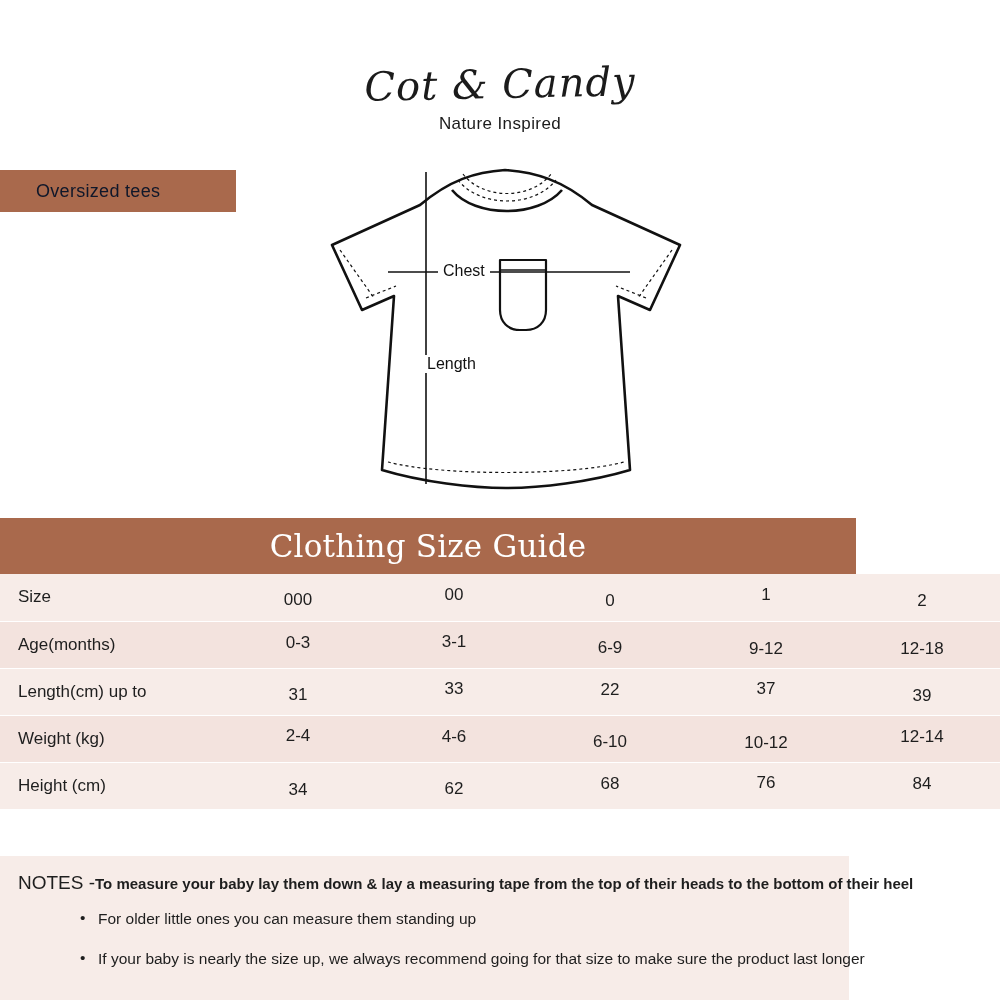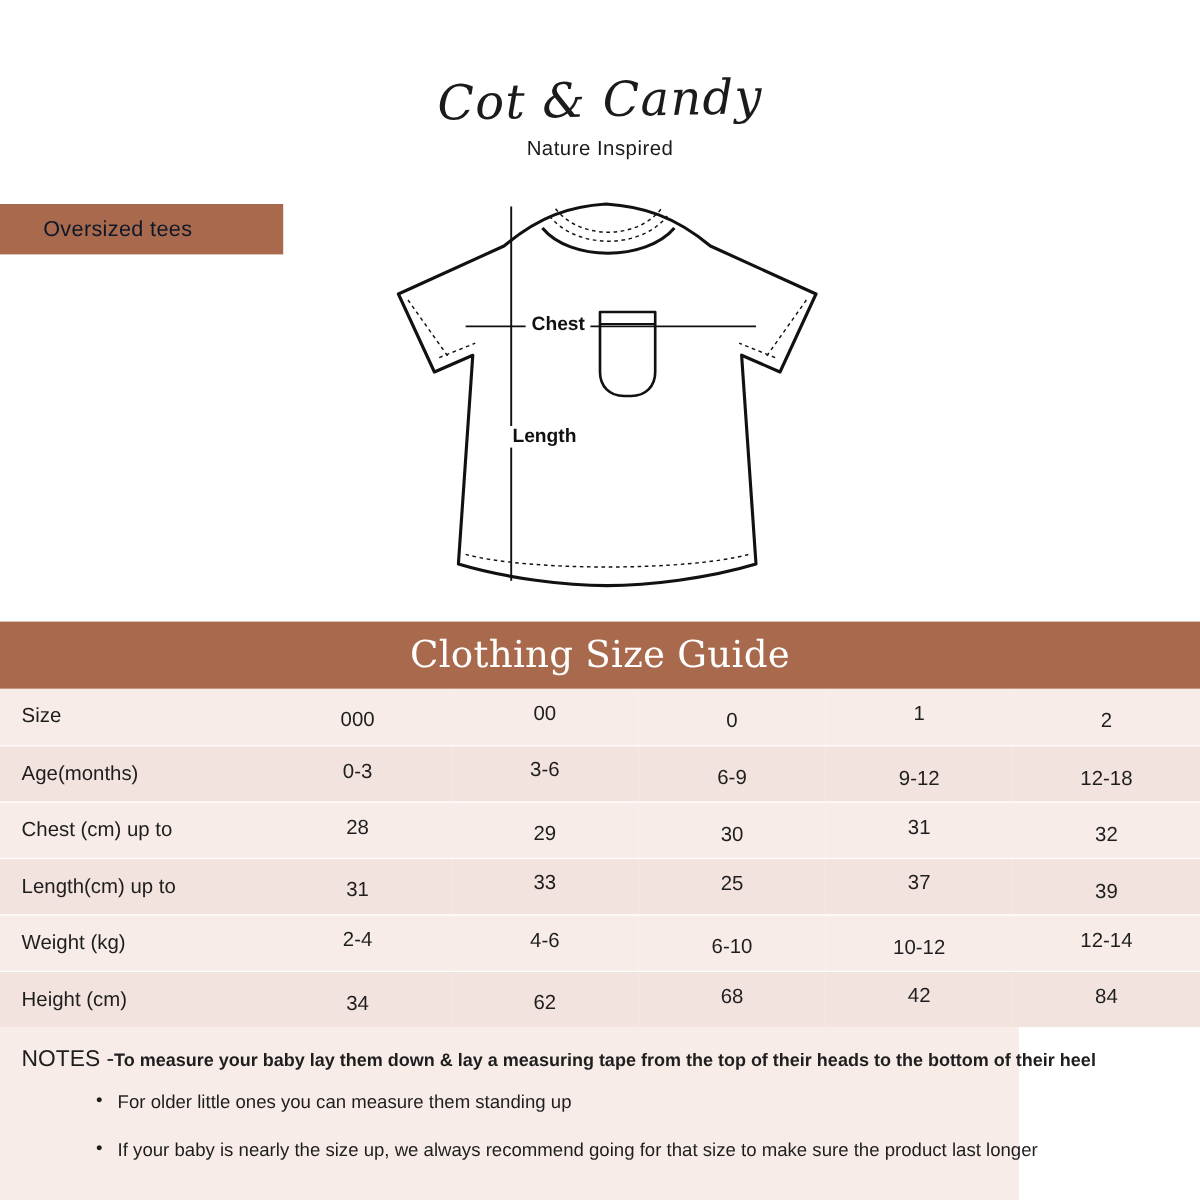"Chest" .tee-label { font-weight: bold -> none }
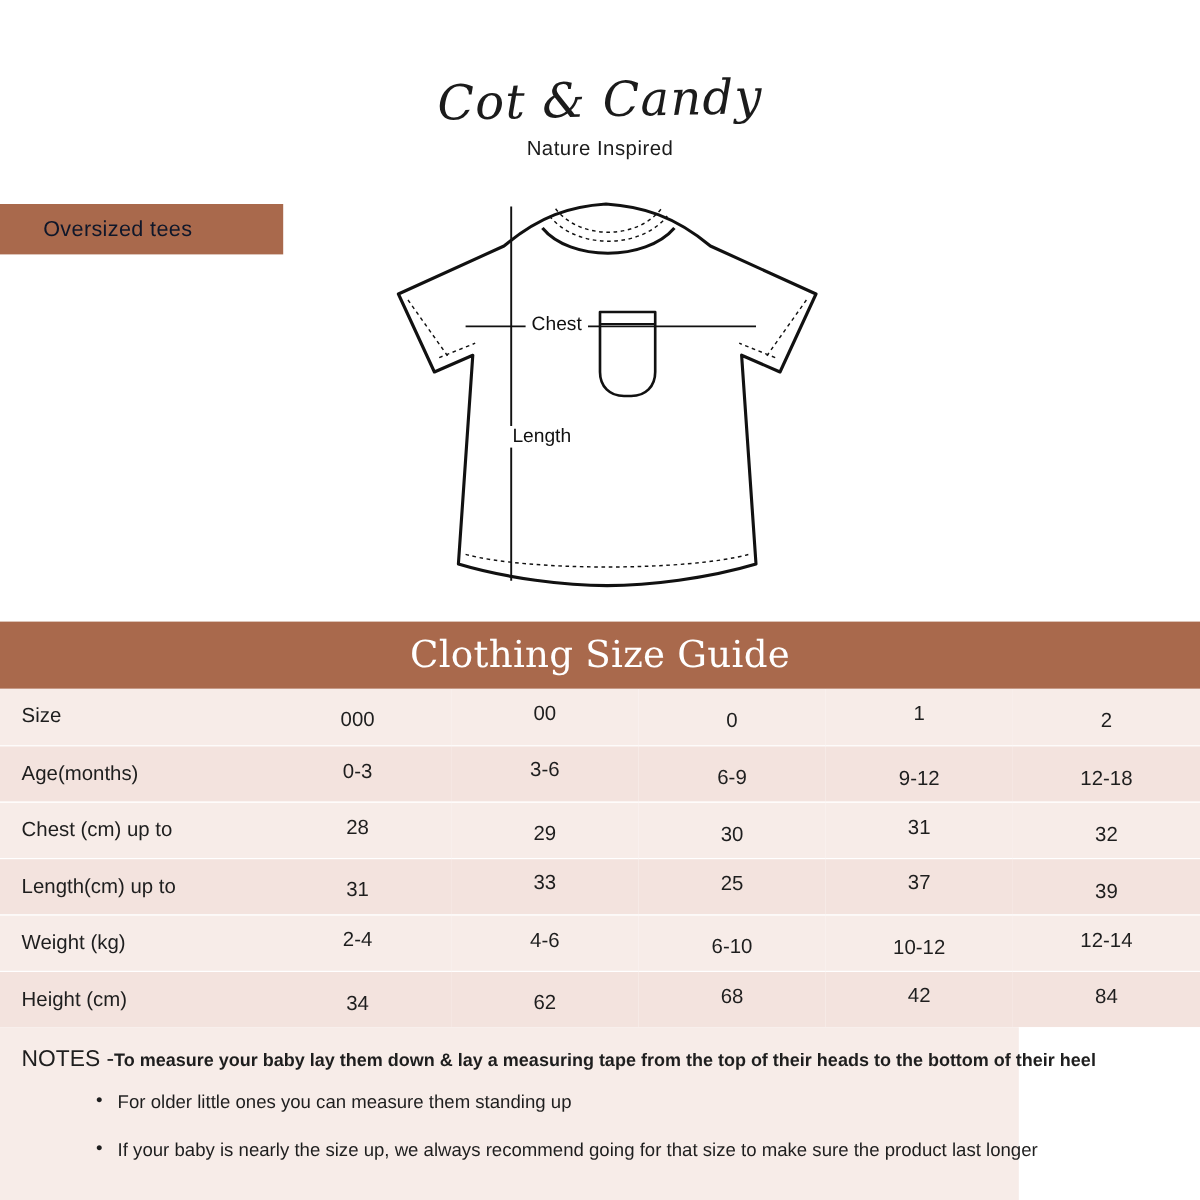"Clothing Size Guide" .guide-header { width: 1000px -> 856px }
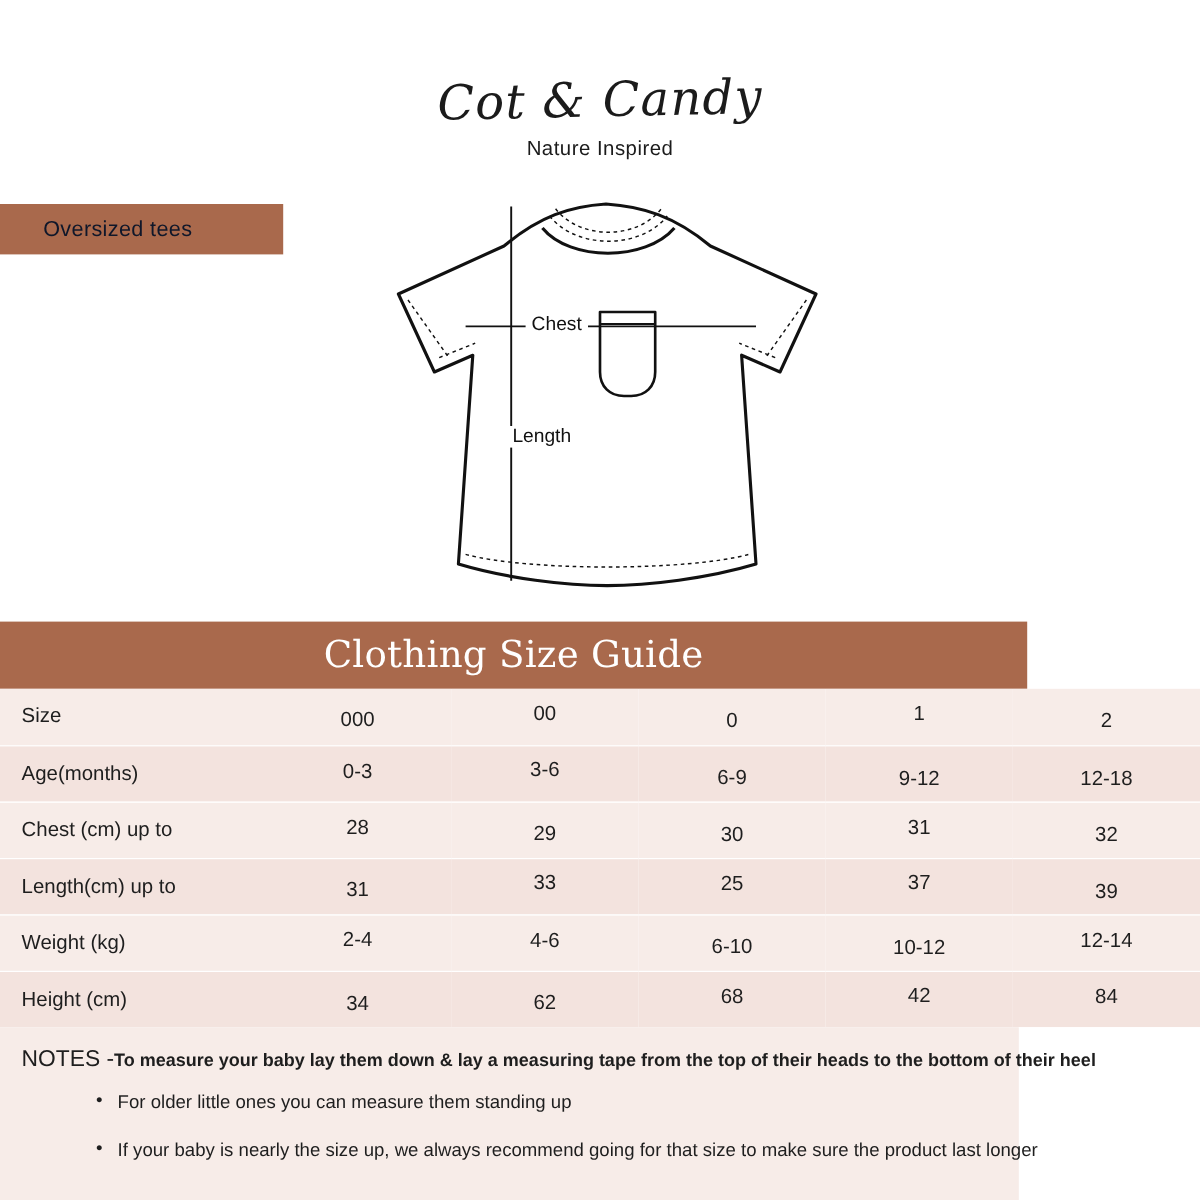"3-6" span.j4 { text: 3-6 -> 3-1 }
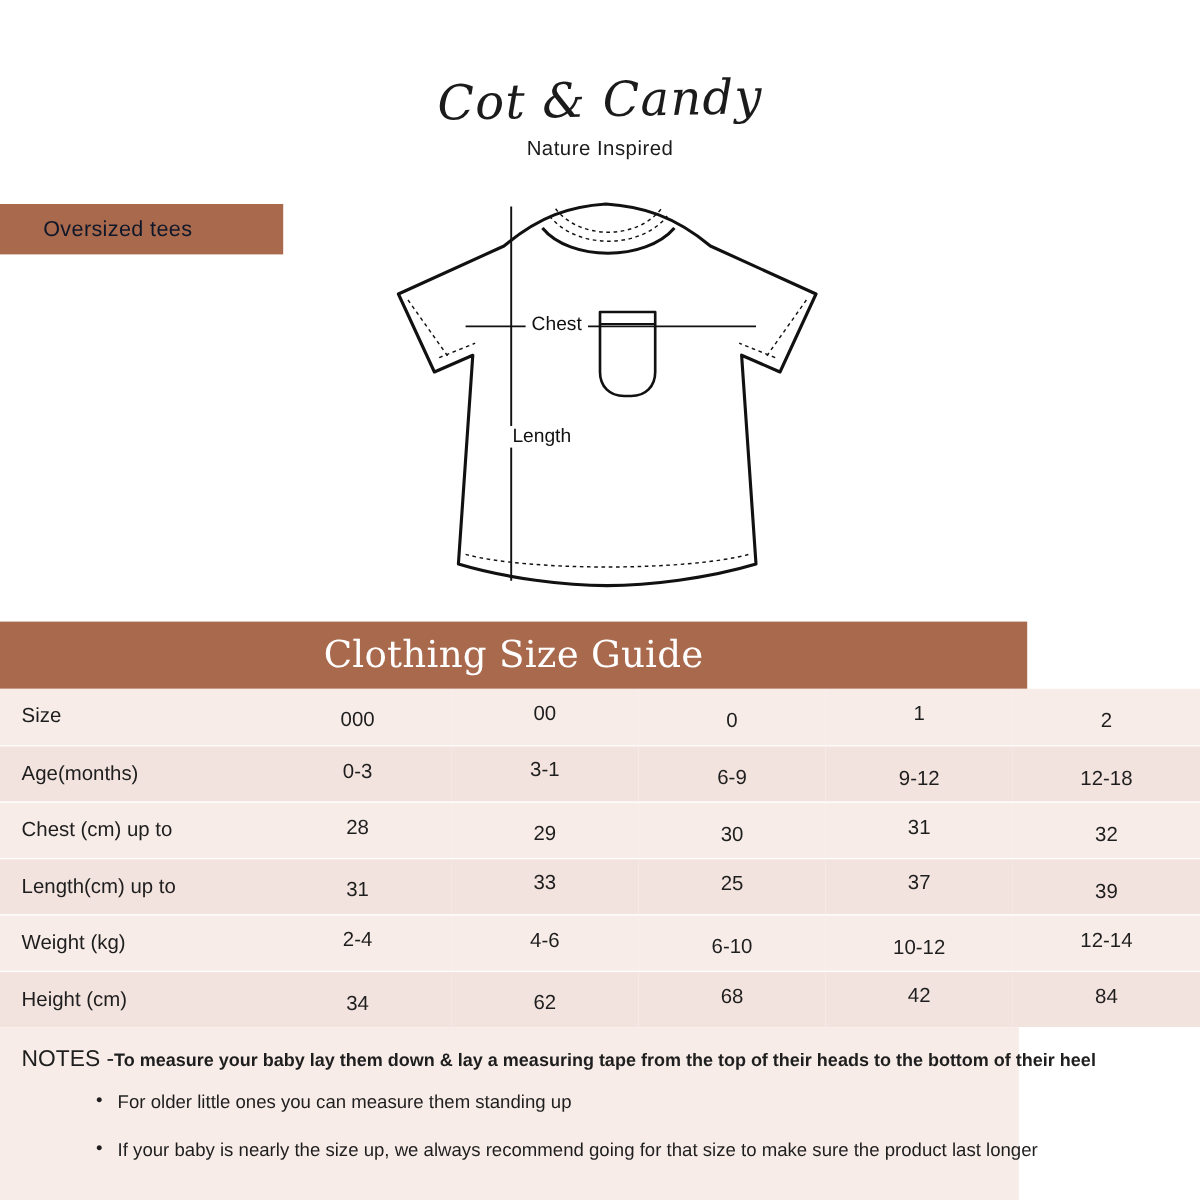"Chest (cm) up to" tr { html: <tr> <td>Chest (cm) up to</td> <td><span>28</span></td> <td><span>29</span></td> <td><span>30</span></td> <td><span>31</span></td> <td><span>32</span></td> </tr> -> none }
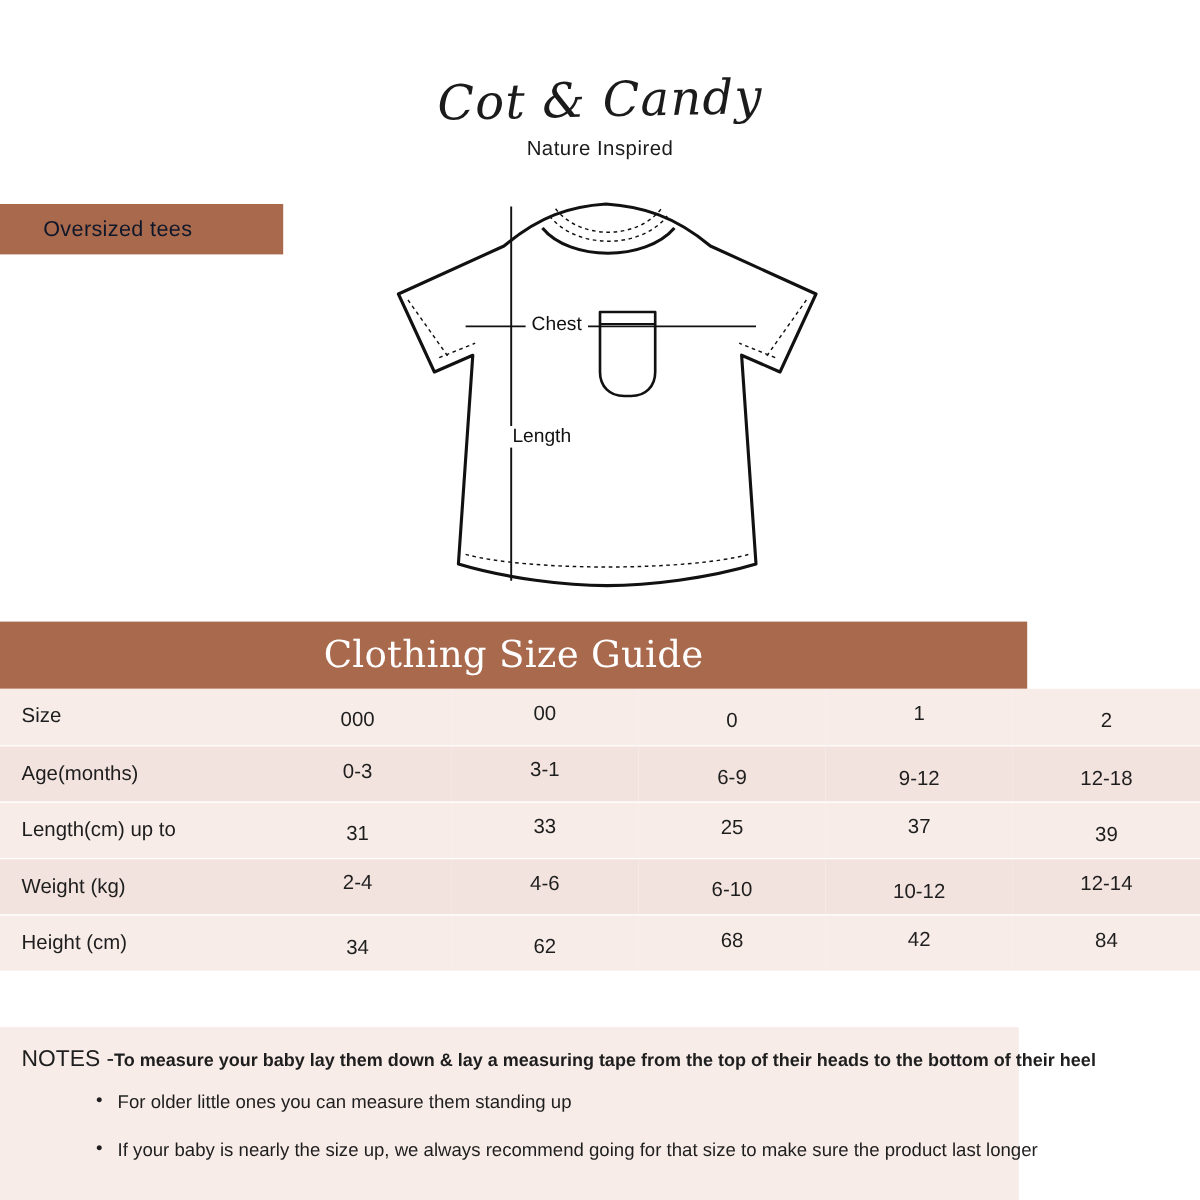"25" span.j2 { text: 25 -> 22 }
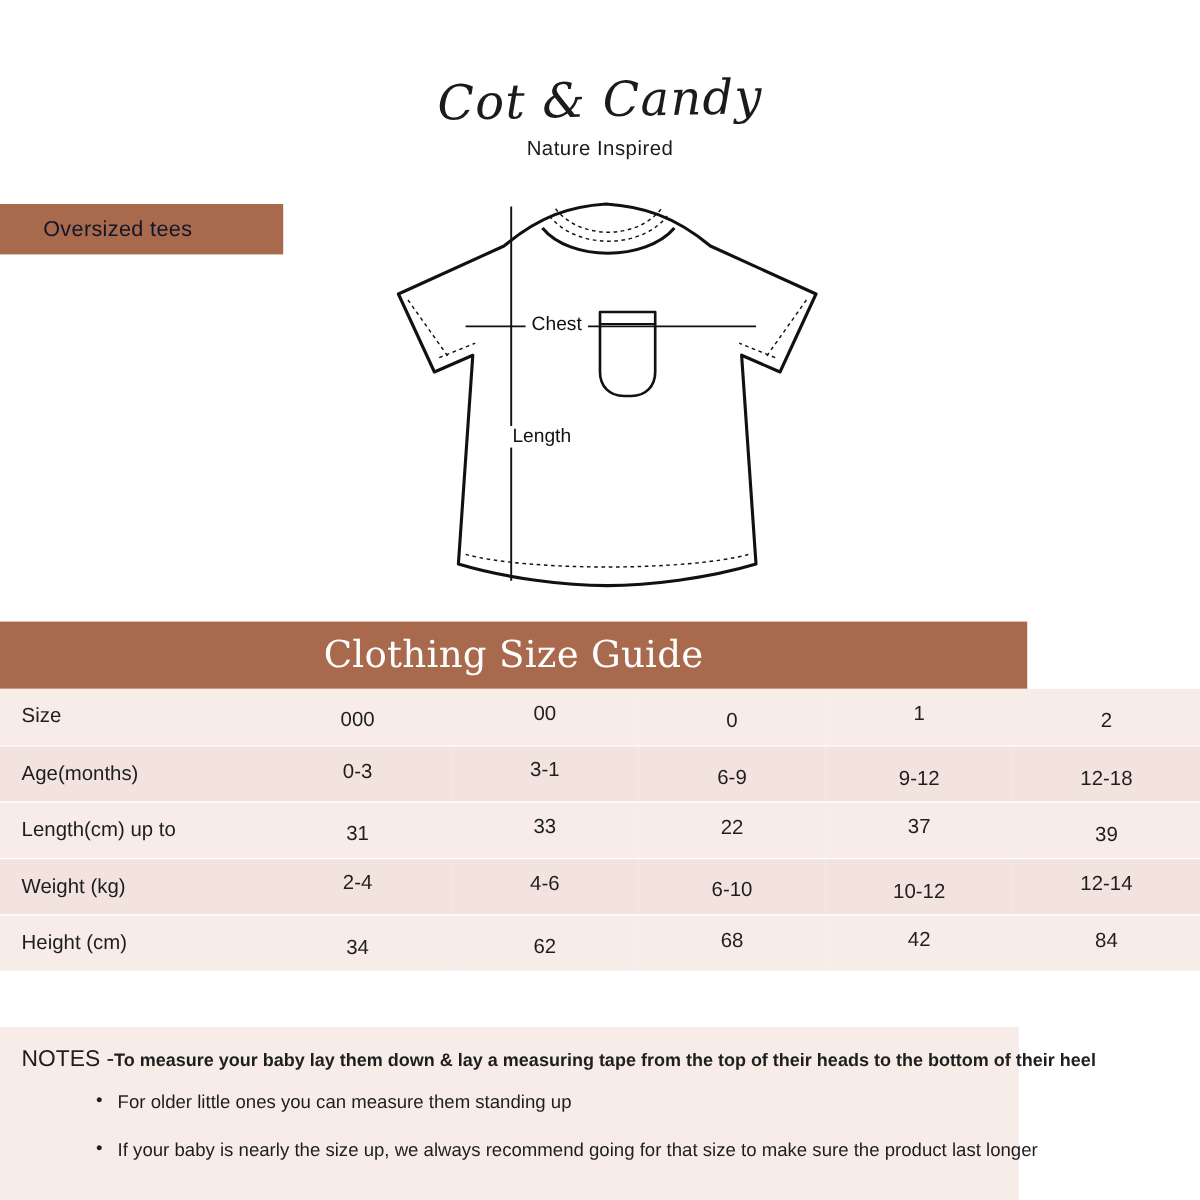"42" span.j4 { text: 42 -> 76 }
